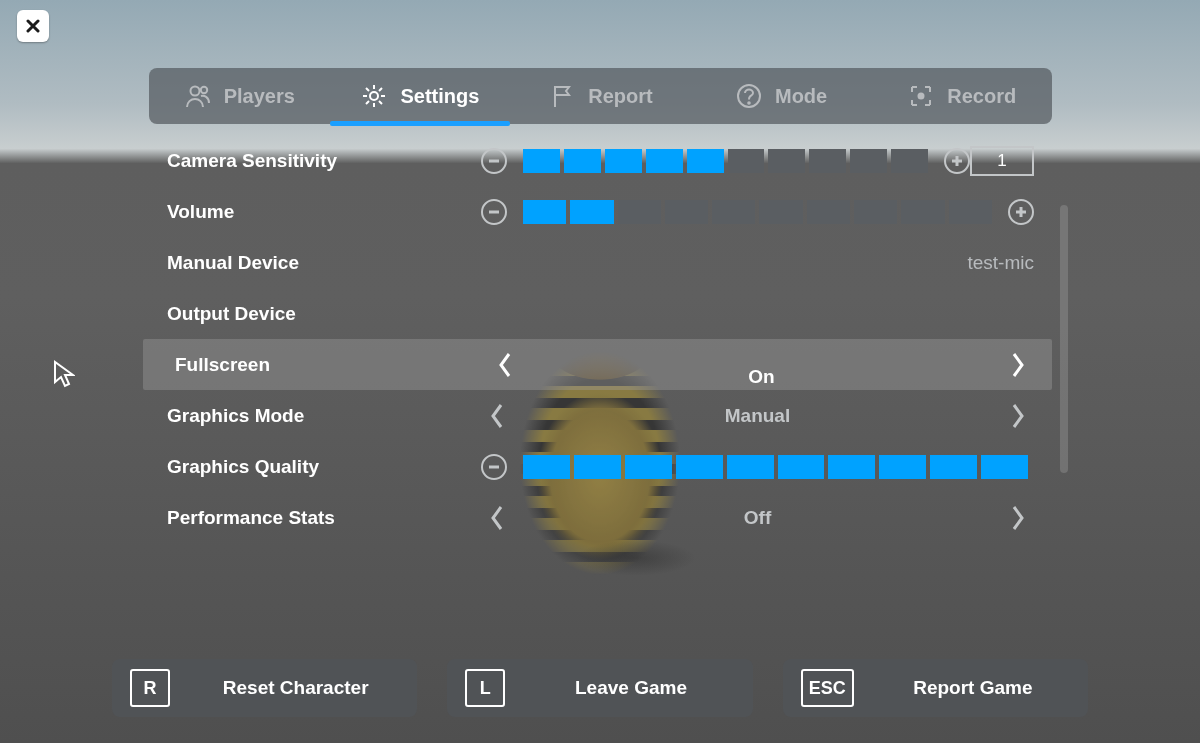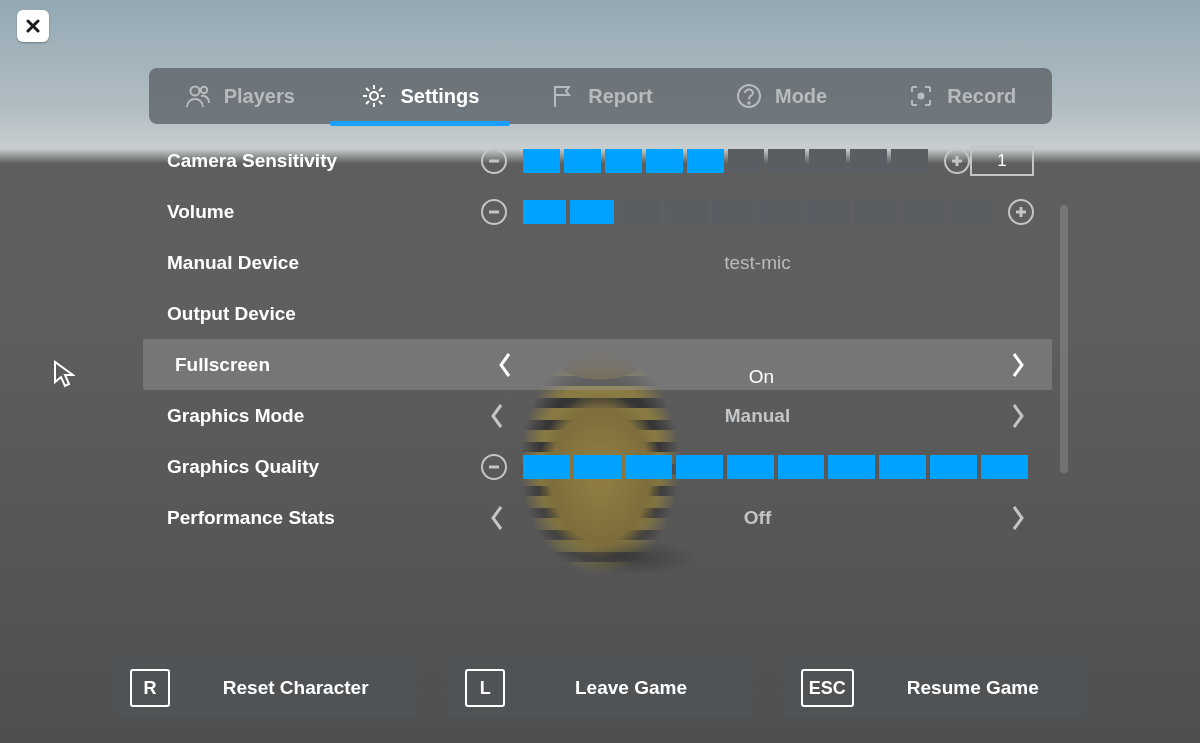"test-mic" .static-value { text-align: center -> right }
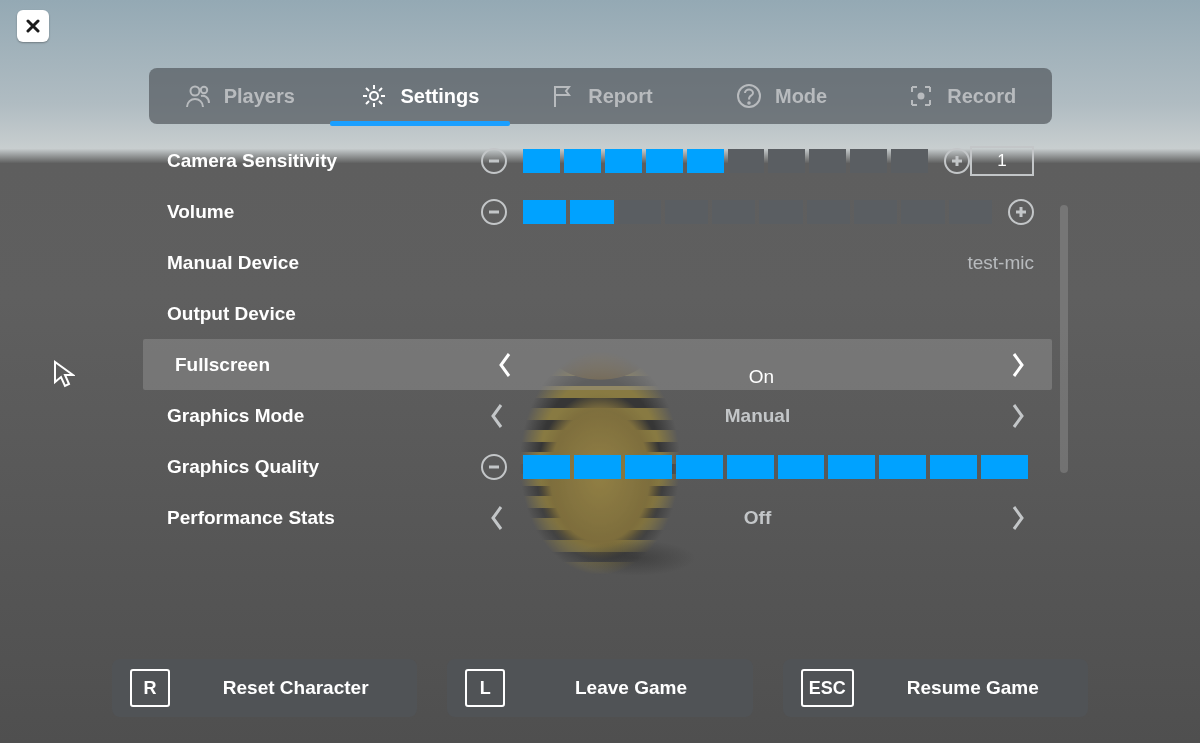"On" .row.highlight .selector-value { font-weight: 400 -> 700 }
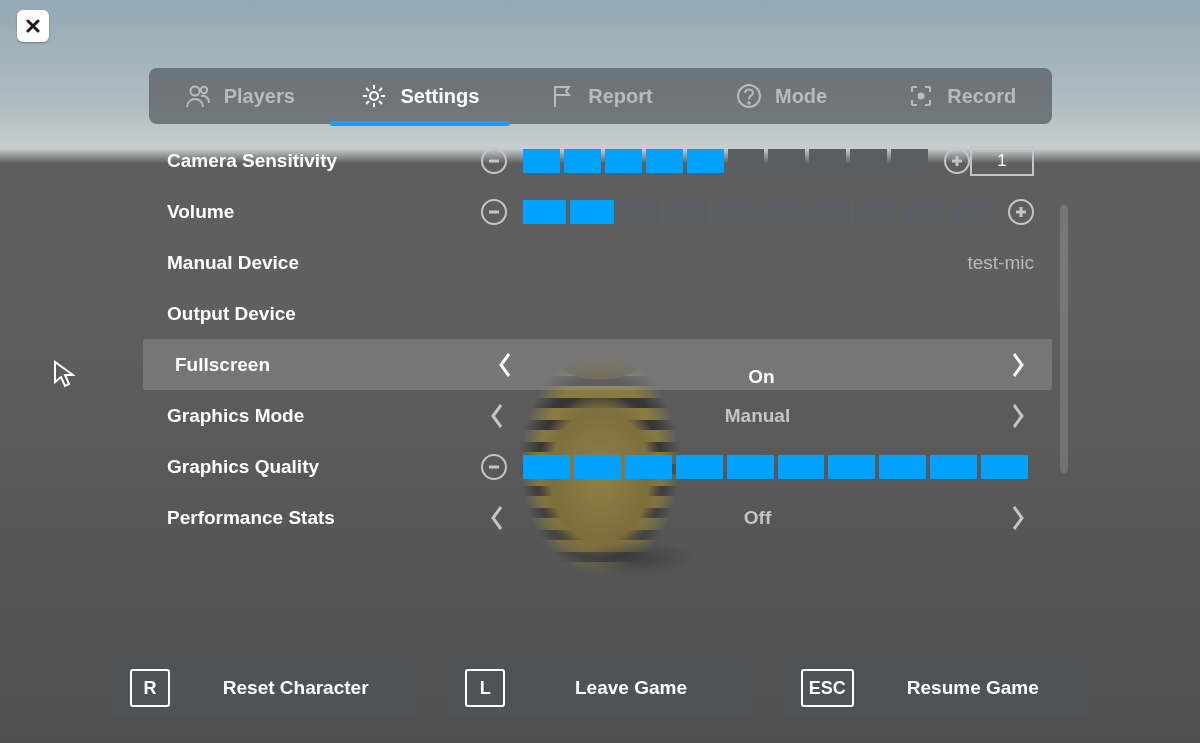"Resume Game" div.act-label { text: Resume -> Report }
